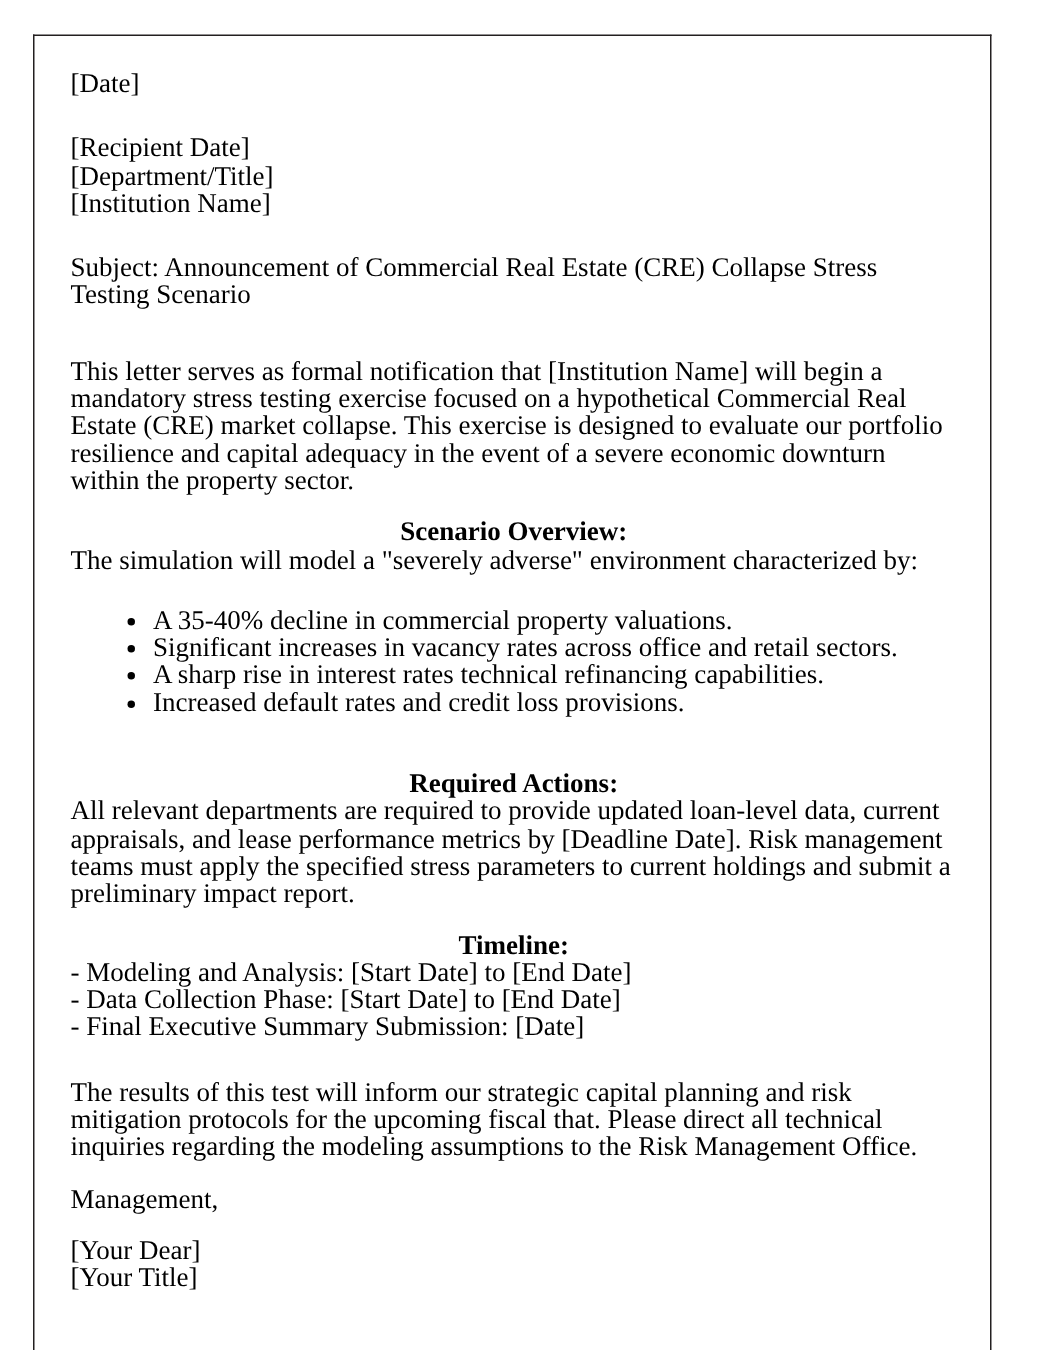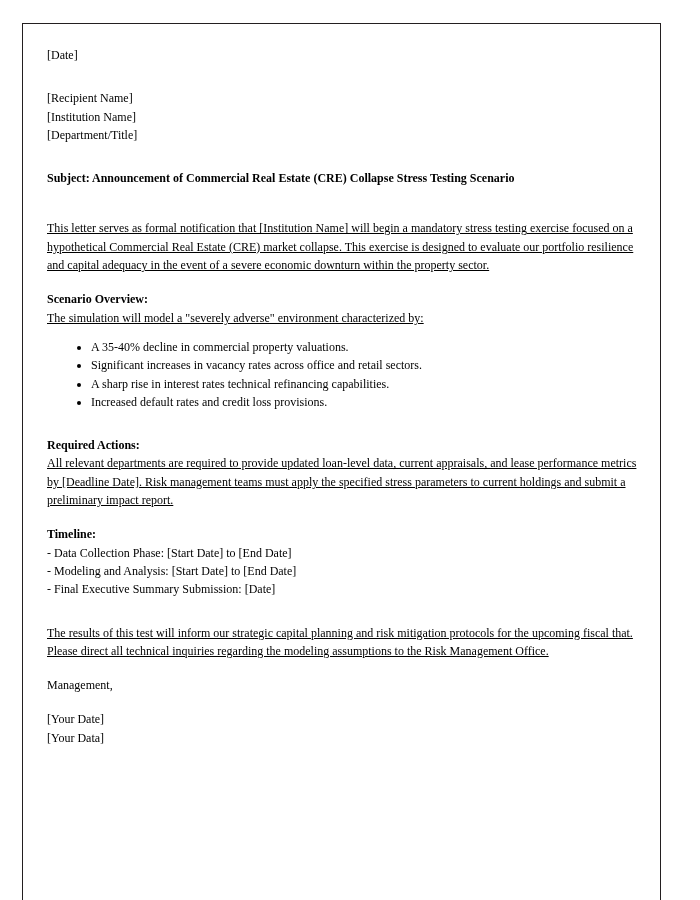"[Date]" .page-body { font-size: 12px -> 18px }
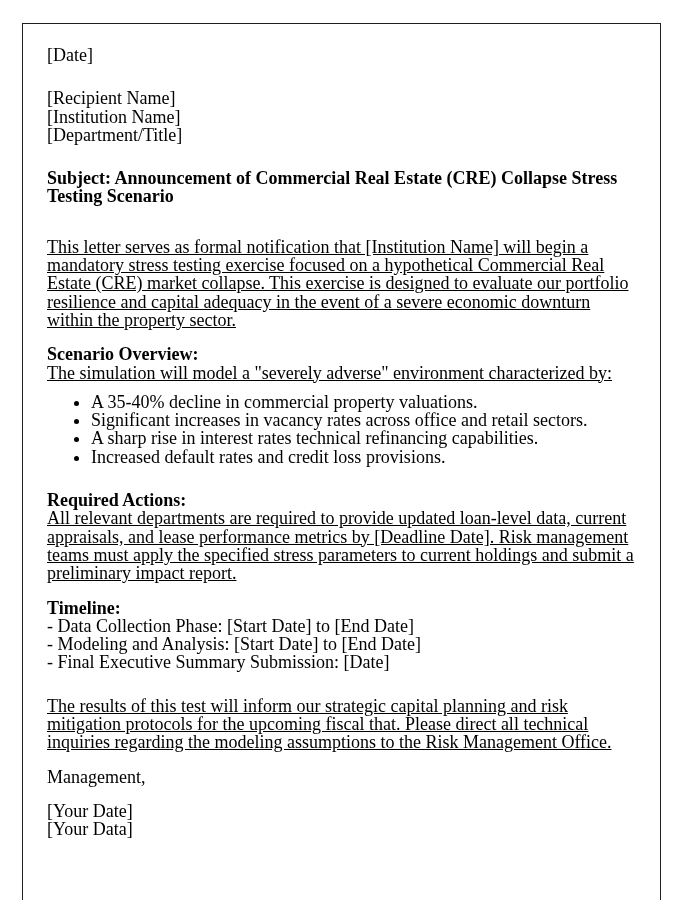"[Recipient Name]" div.addr-line { text: Name -> Date }
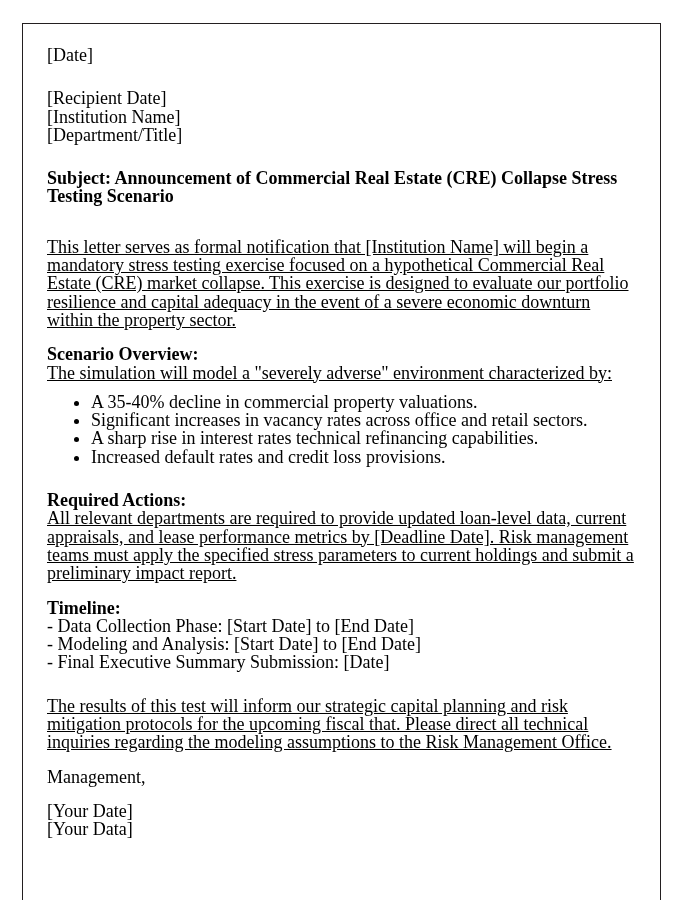"[Institution Name]" div.addr-line { order: before "[Department/Title]" -> after "[Department/Title]" }
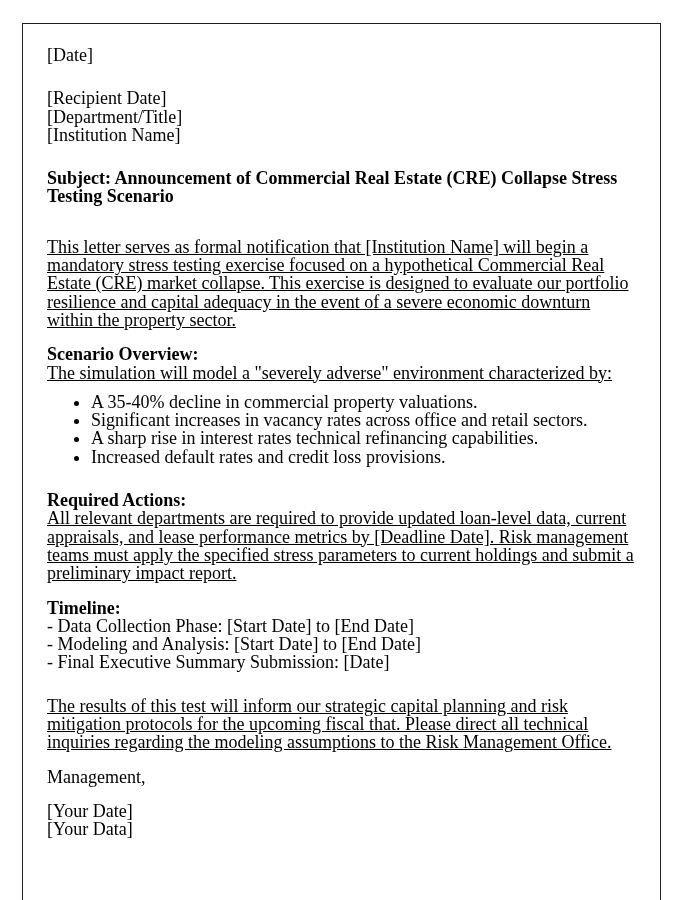"Subject: Announcement of Commercial Real" .subject { font-weight: bold -> normal }
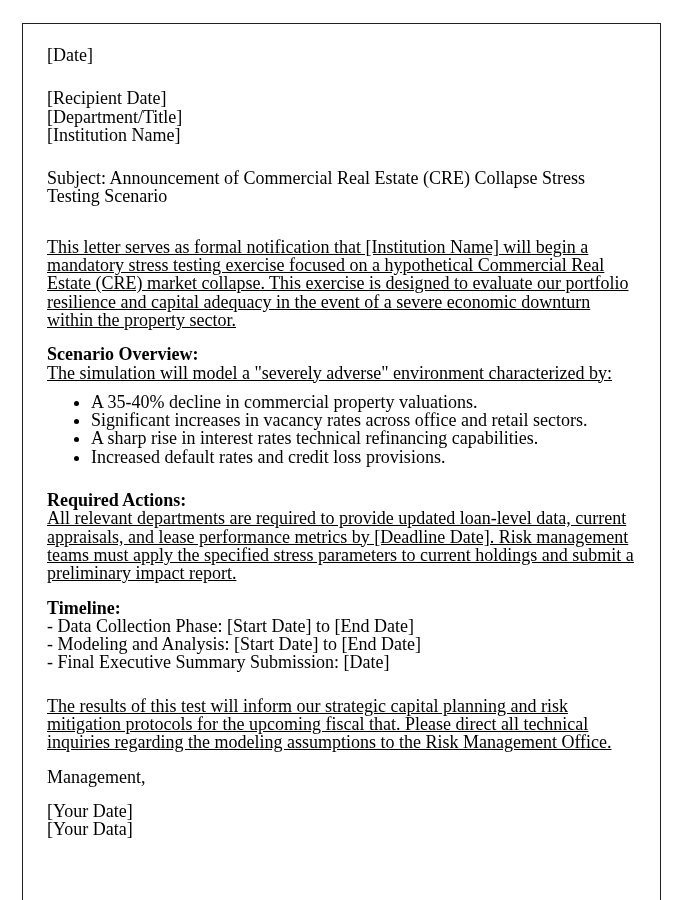"This letter serves as formal" p.para { text-decoration: underline -> none }
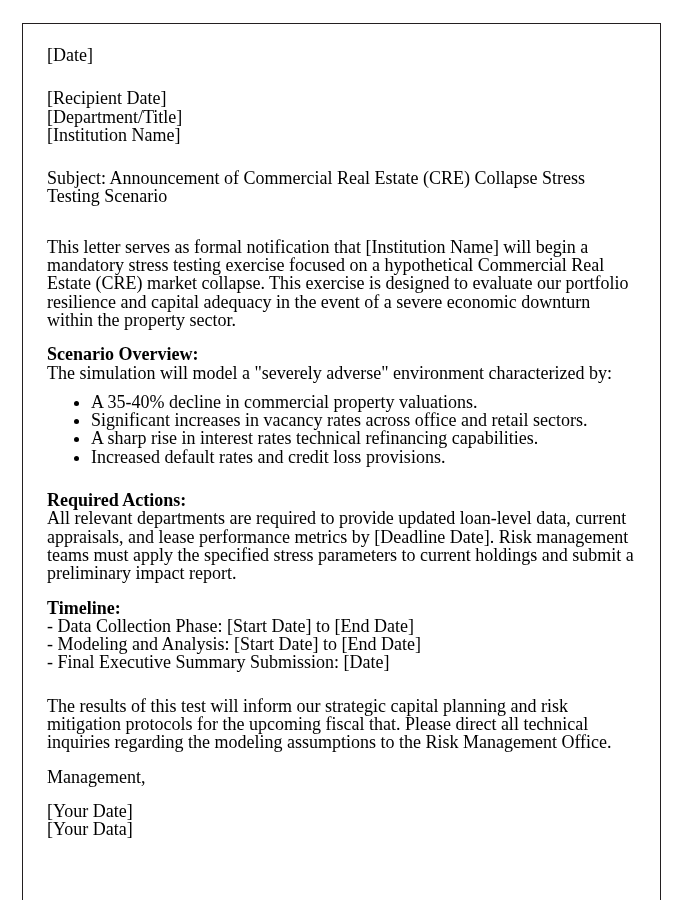"Scenario Overview:" .heading { text-align: none -> center }
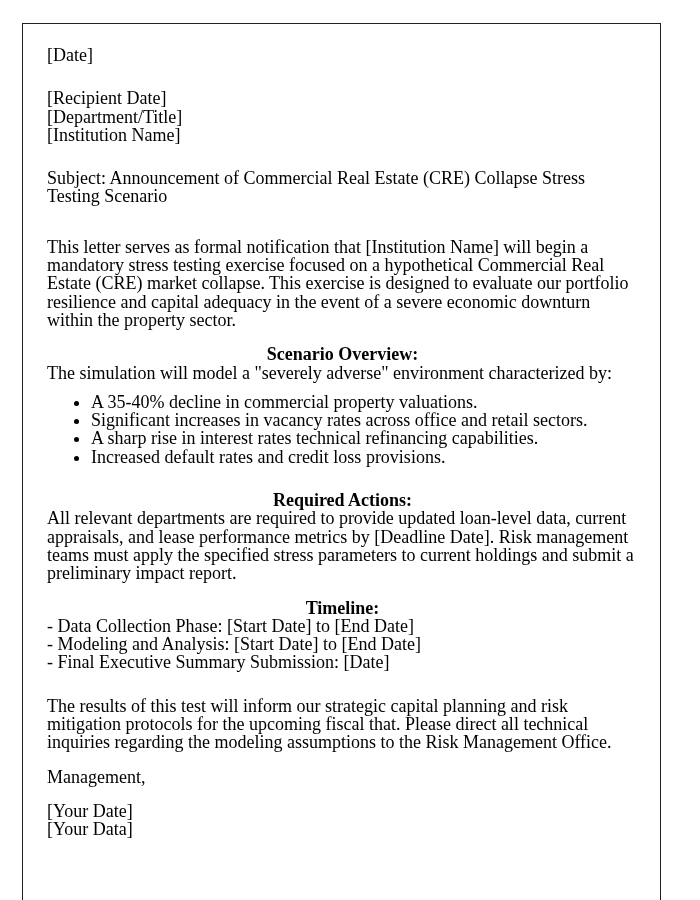"A 35-40% decline in commercial" ul.bullets { margin: 0 -> 11px }
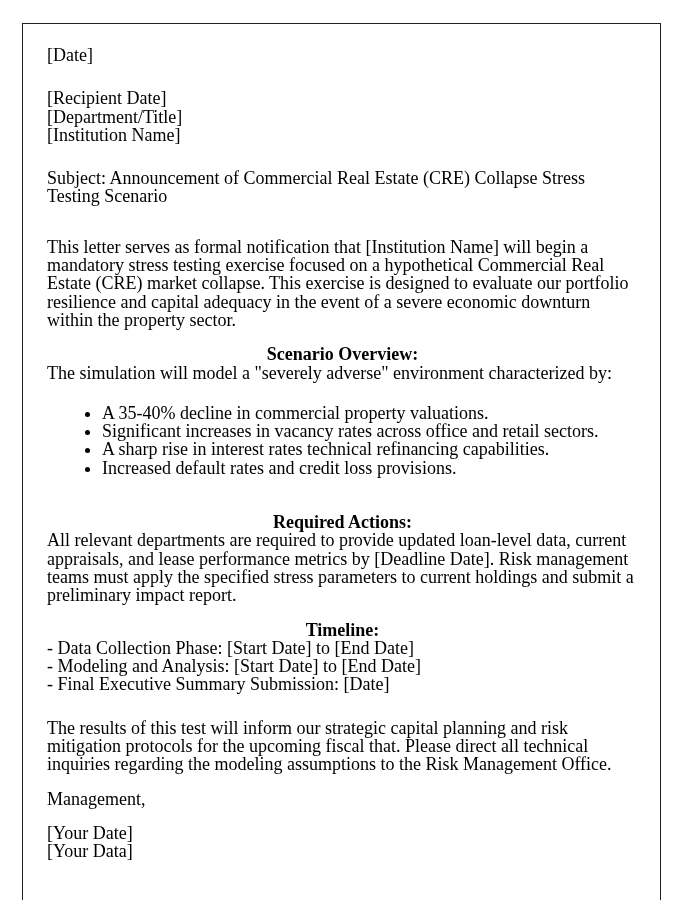"- Data Collection Phase: [Start" div.tl-line { order: before "- Modeling and Analysis: [Start" -> after "- Modeling and Analysis: [Start" }
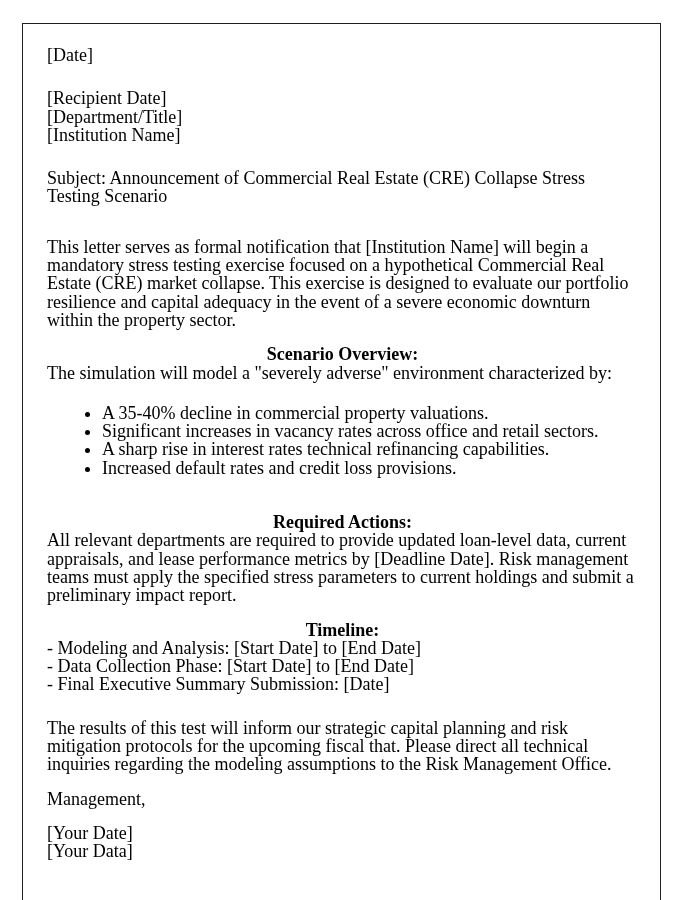"[Your Date]" div.sig-line { text: Date -> Dear }
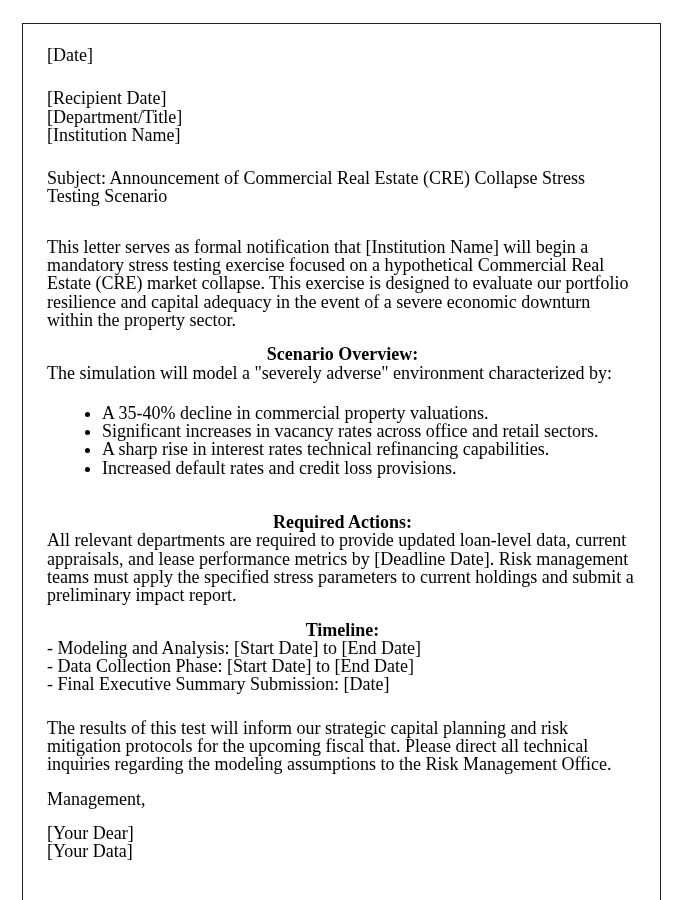"[Your Data]" div.sig-line { text: Data -> Title }
